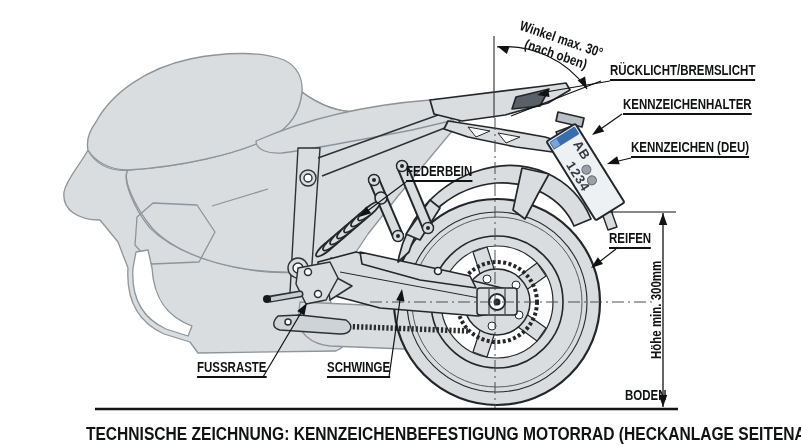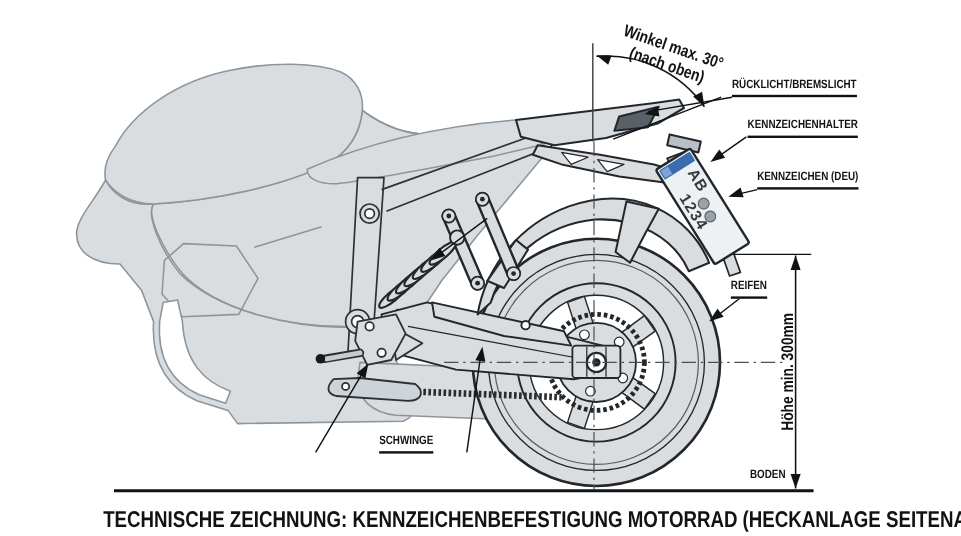"RÜCKLICHT/BREMSLICHT" .lbl { font-size: 10px -> 14px }
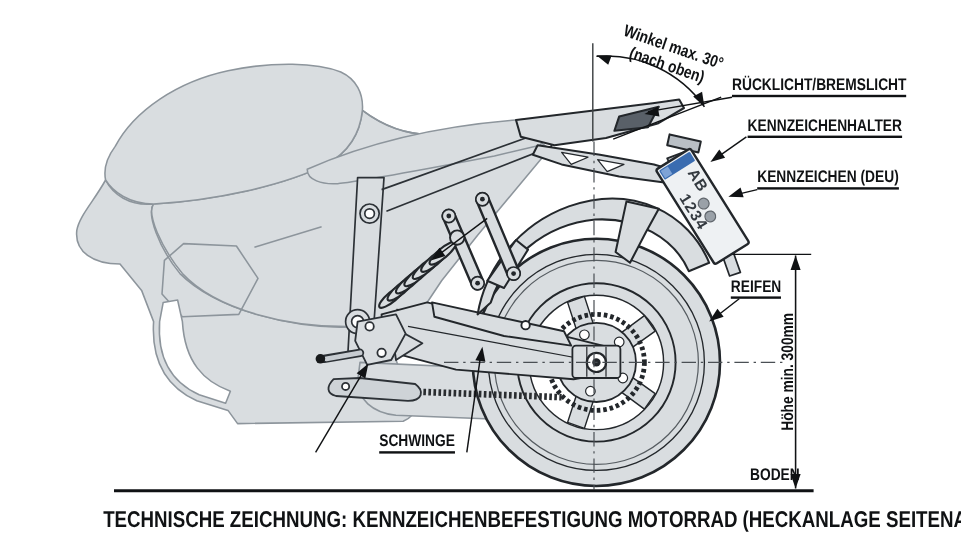"FEDERBEIN" div.lbl { html: none -> <div> <span>FEDERBEIN</span> </div> }
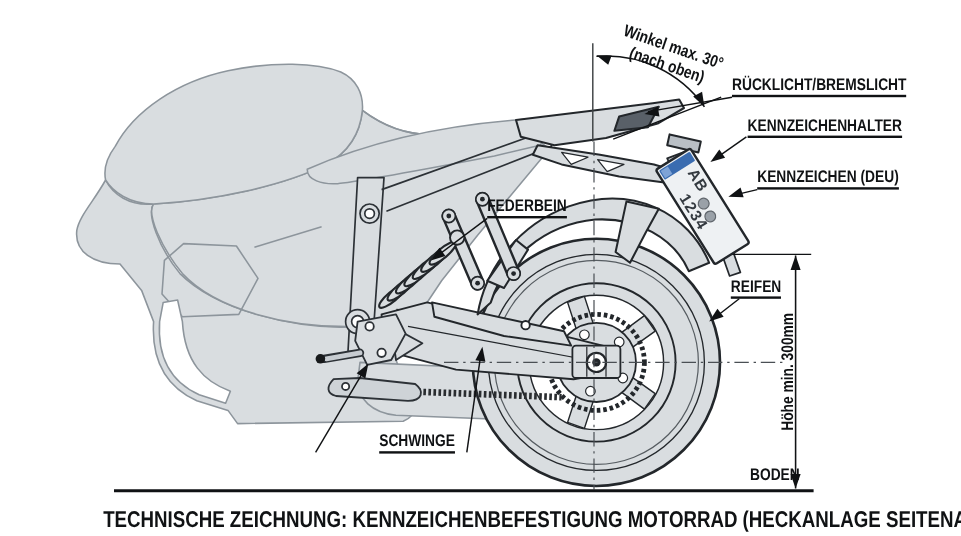"FUSSRASTE" div.lbl { html: none -> <div> <span>FUSSRASTE</span> </div> }
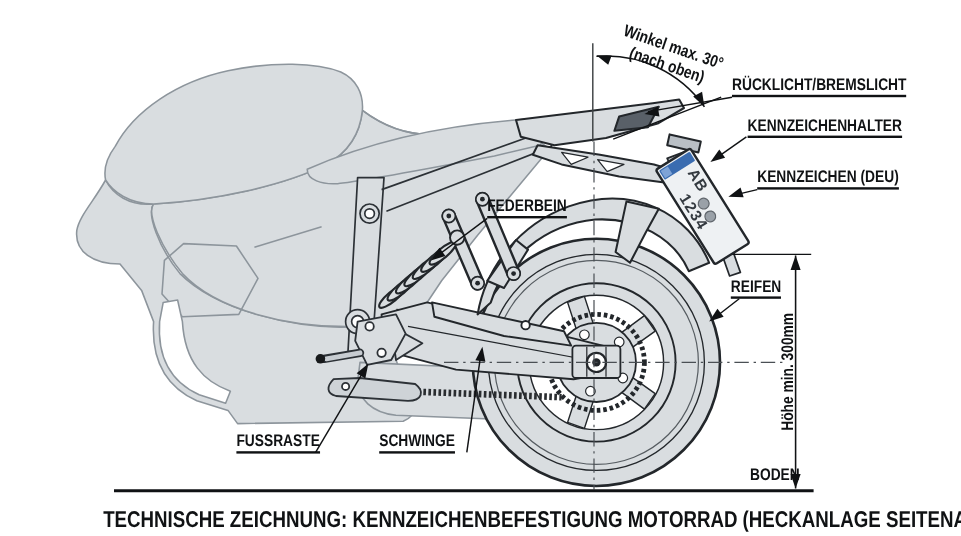"SCHWINGE" div.lbl { left: 316px -> 327px }
